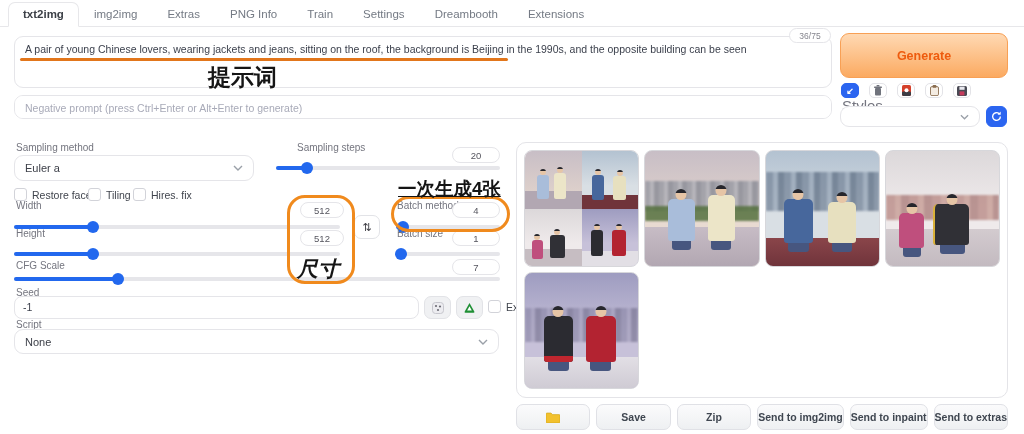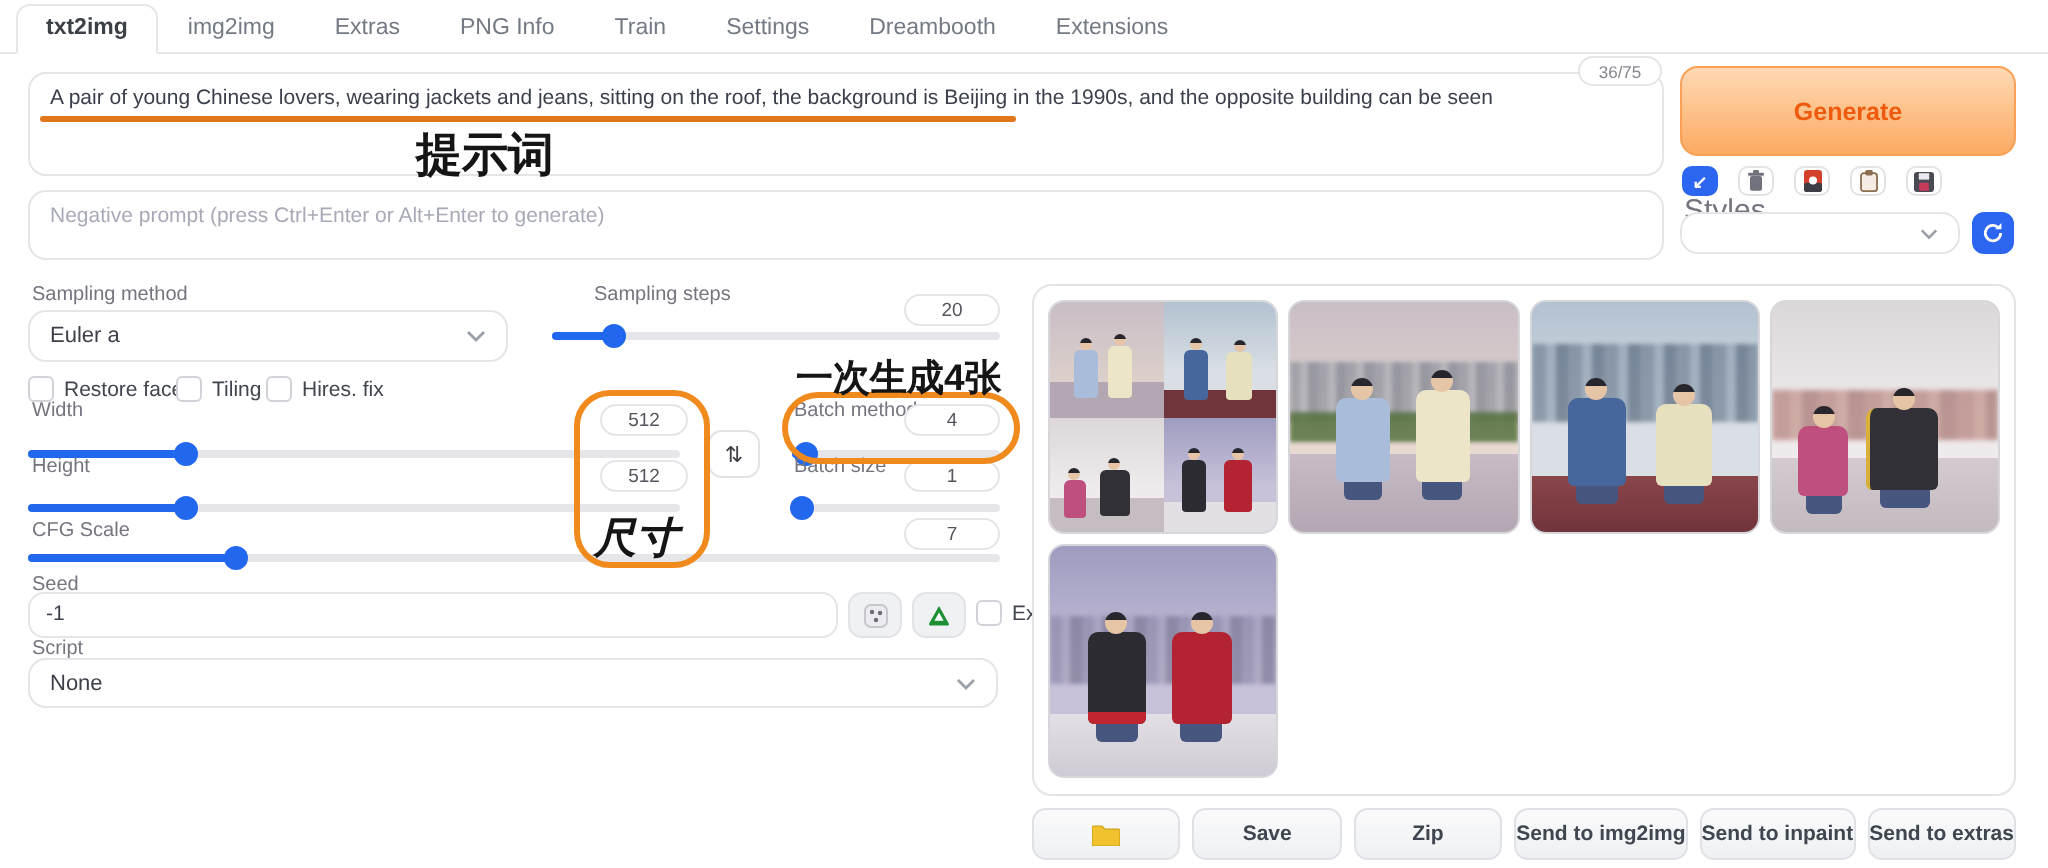"Negative prompt (press Ctrl+Enter or" div.abs { height: 35px -> 24px }
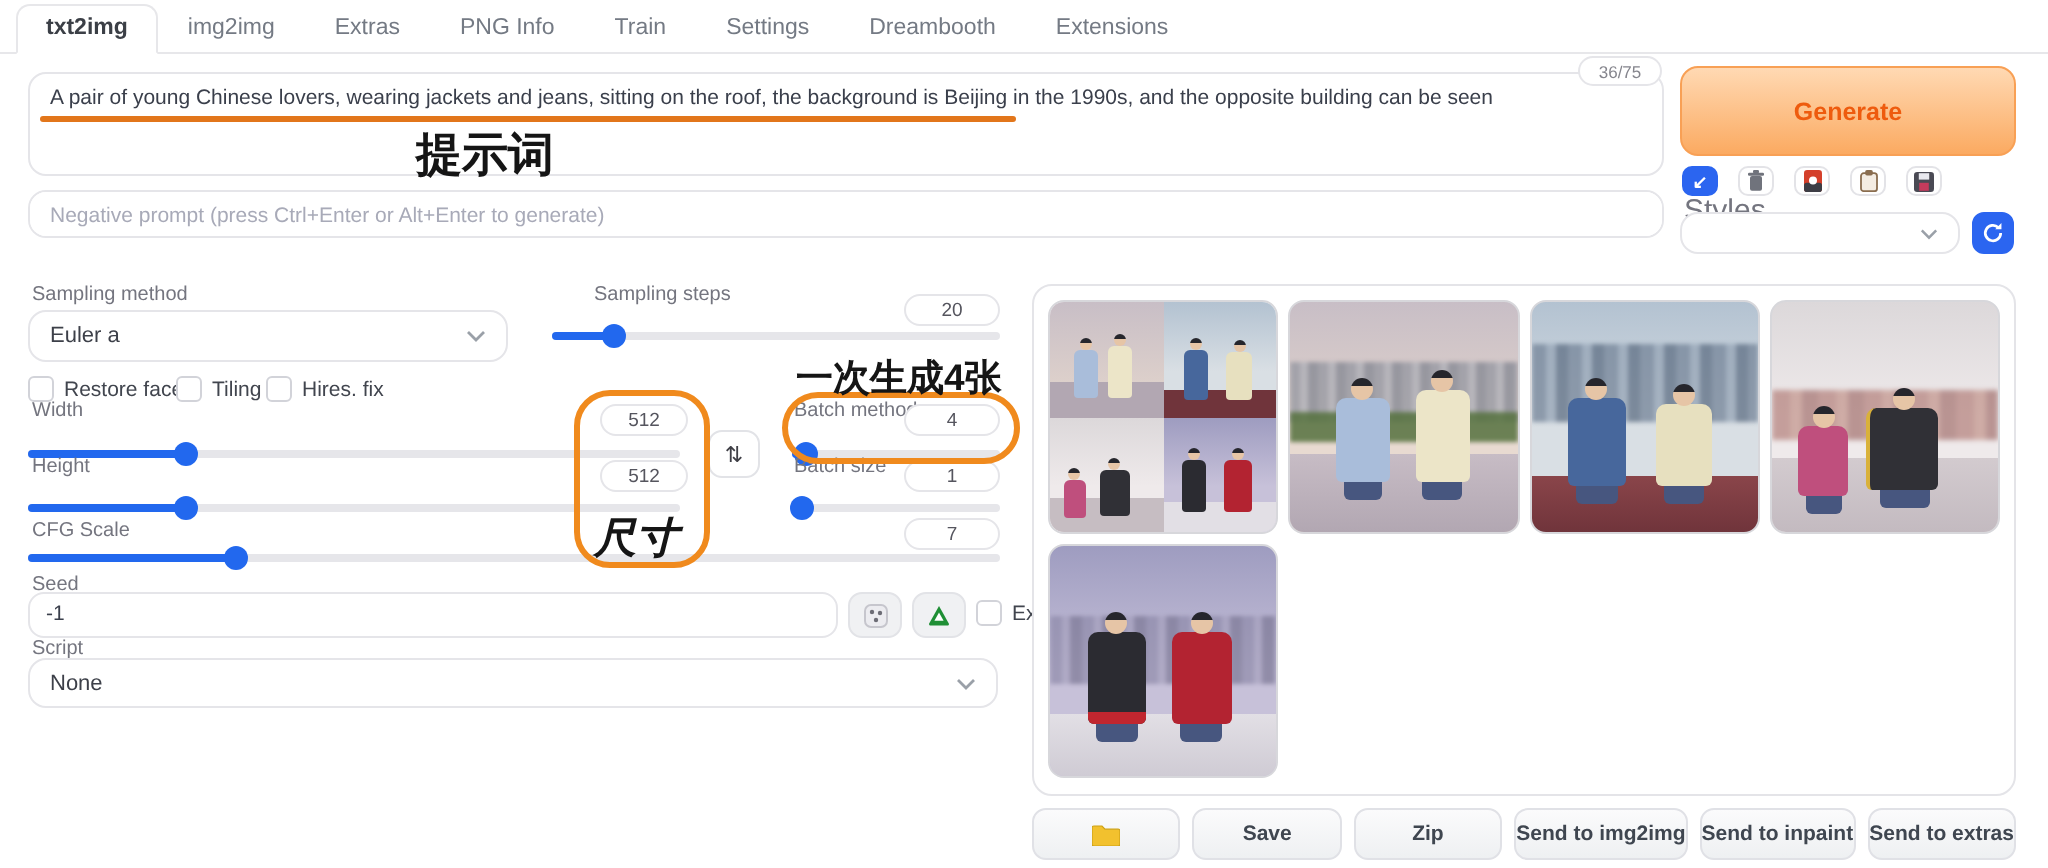"一次生成4张" div.abs { text-decoration: none -> underline }
